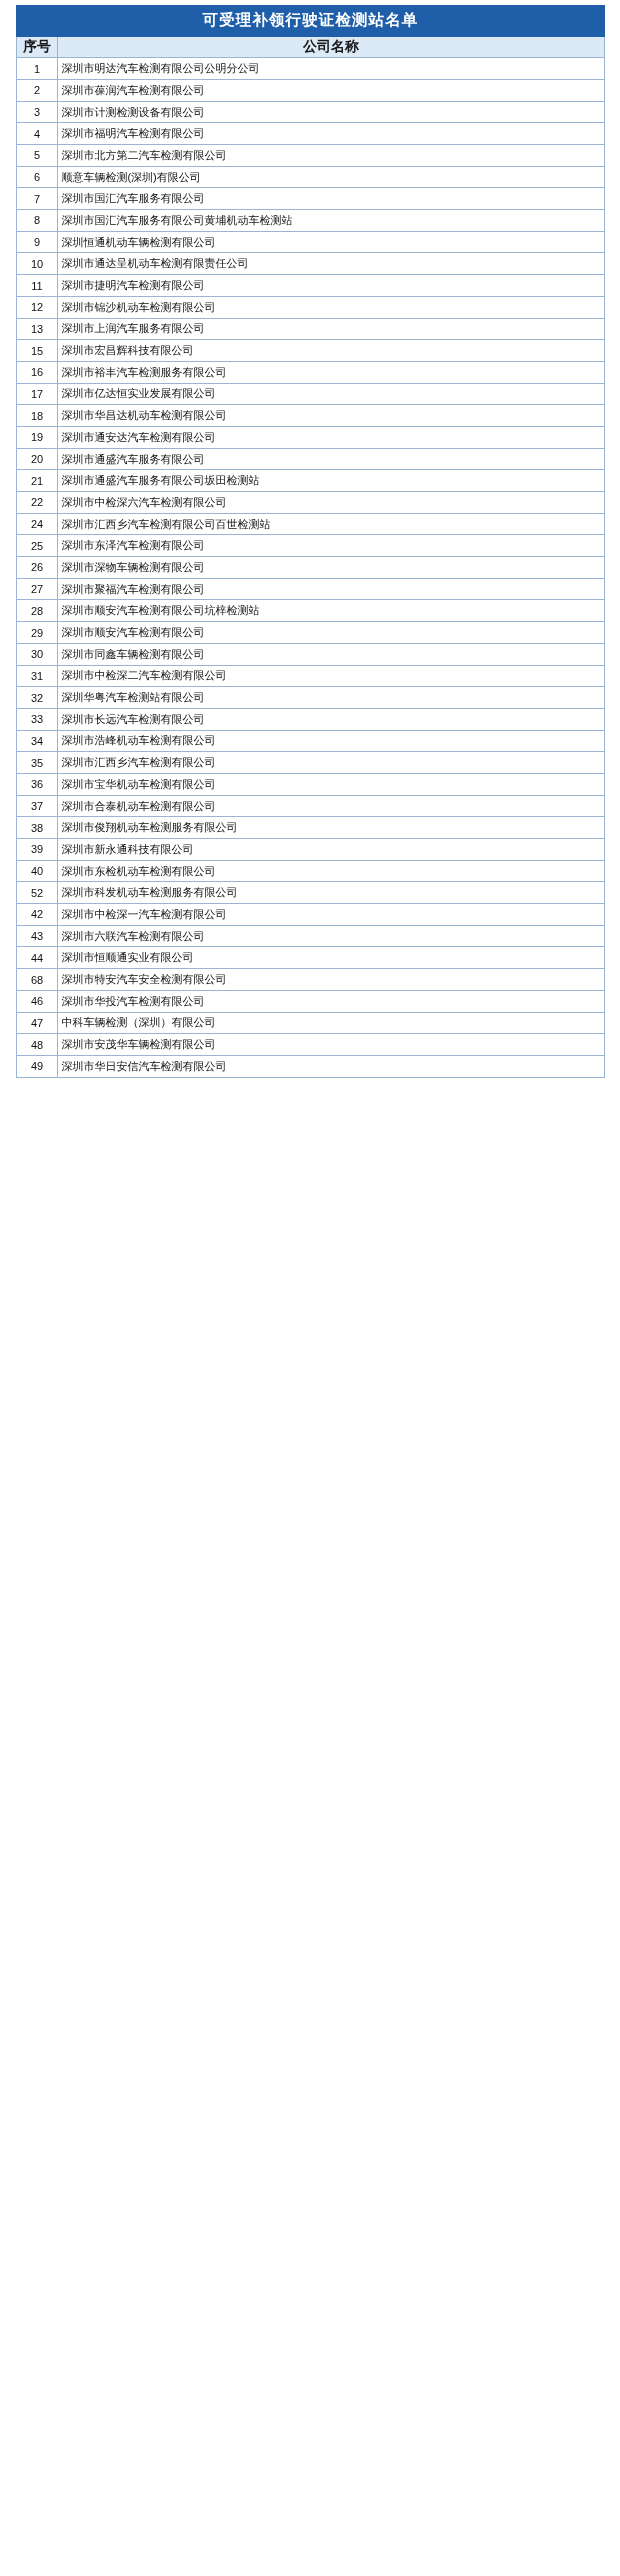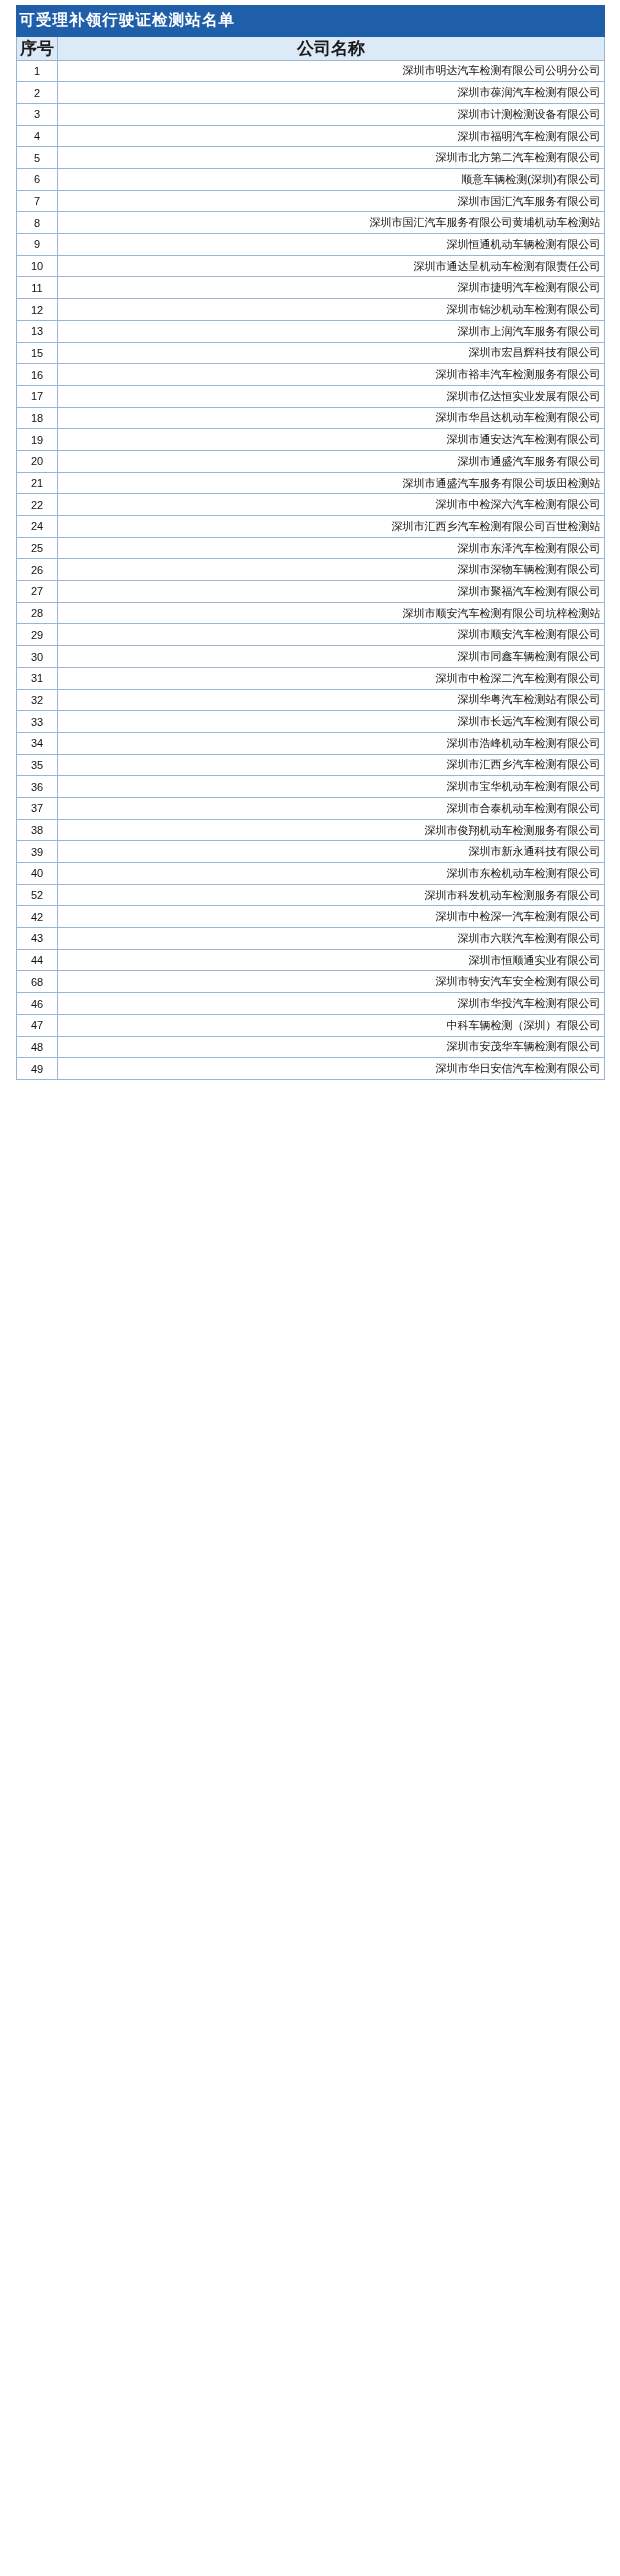"可受理补领行驶证检测站名单" .title-cell { text-align: none -> center }
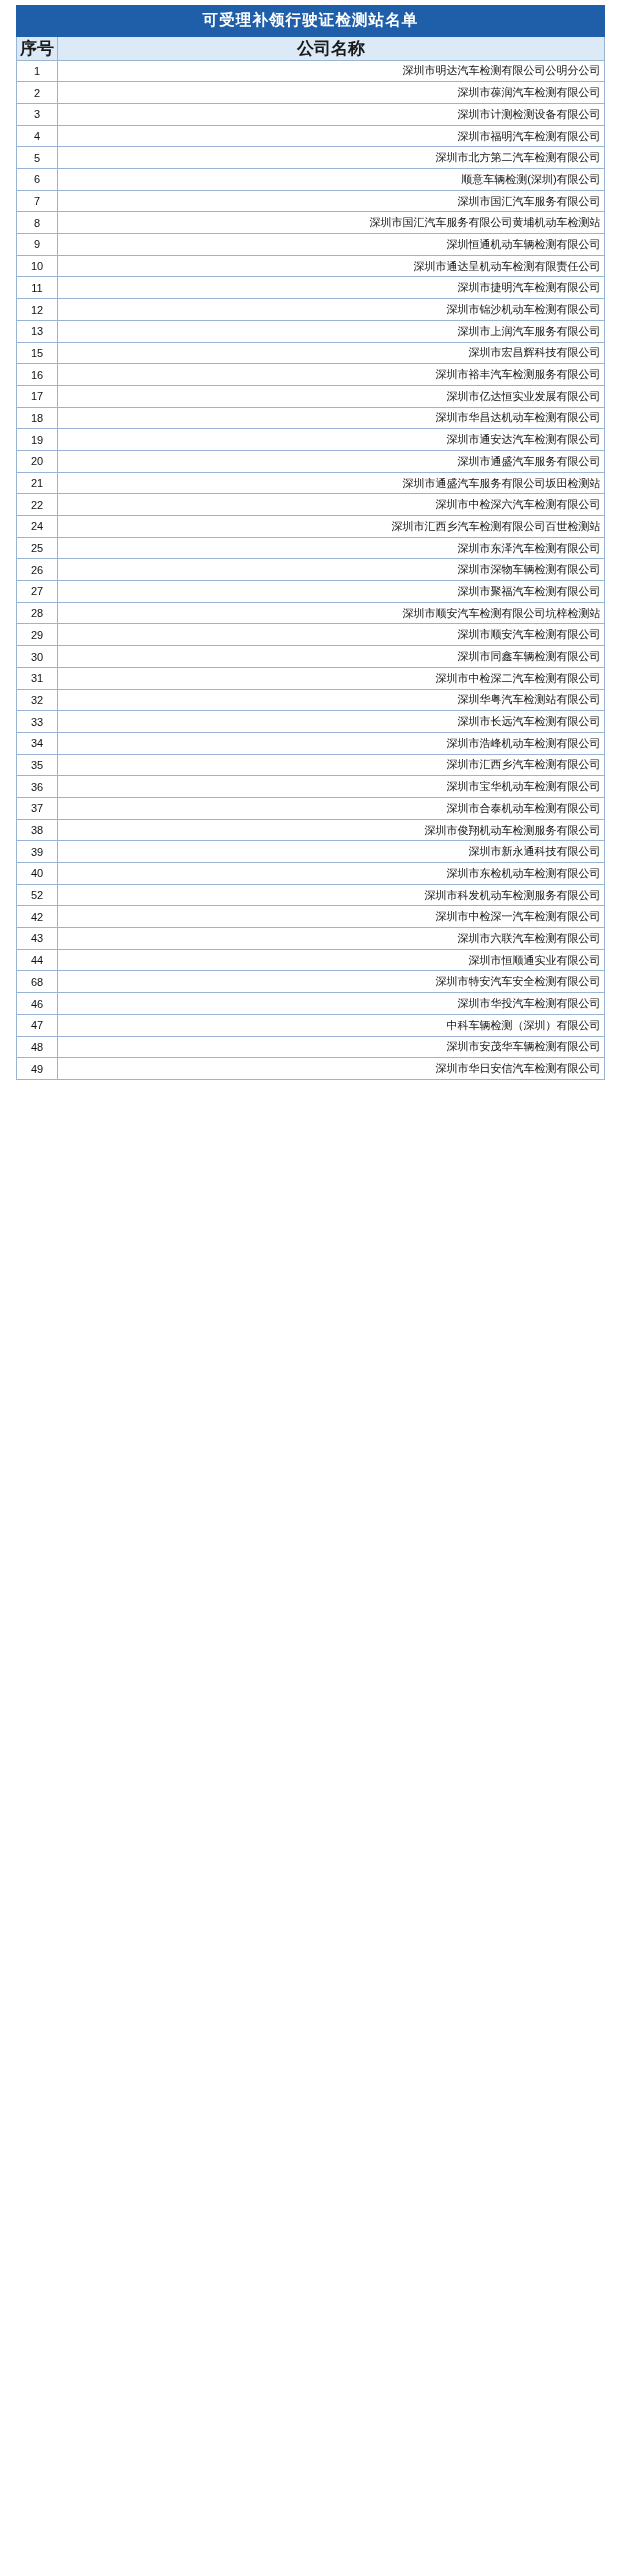"序号" th.head { font-size: 17px -> 14px }
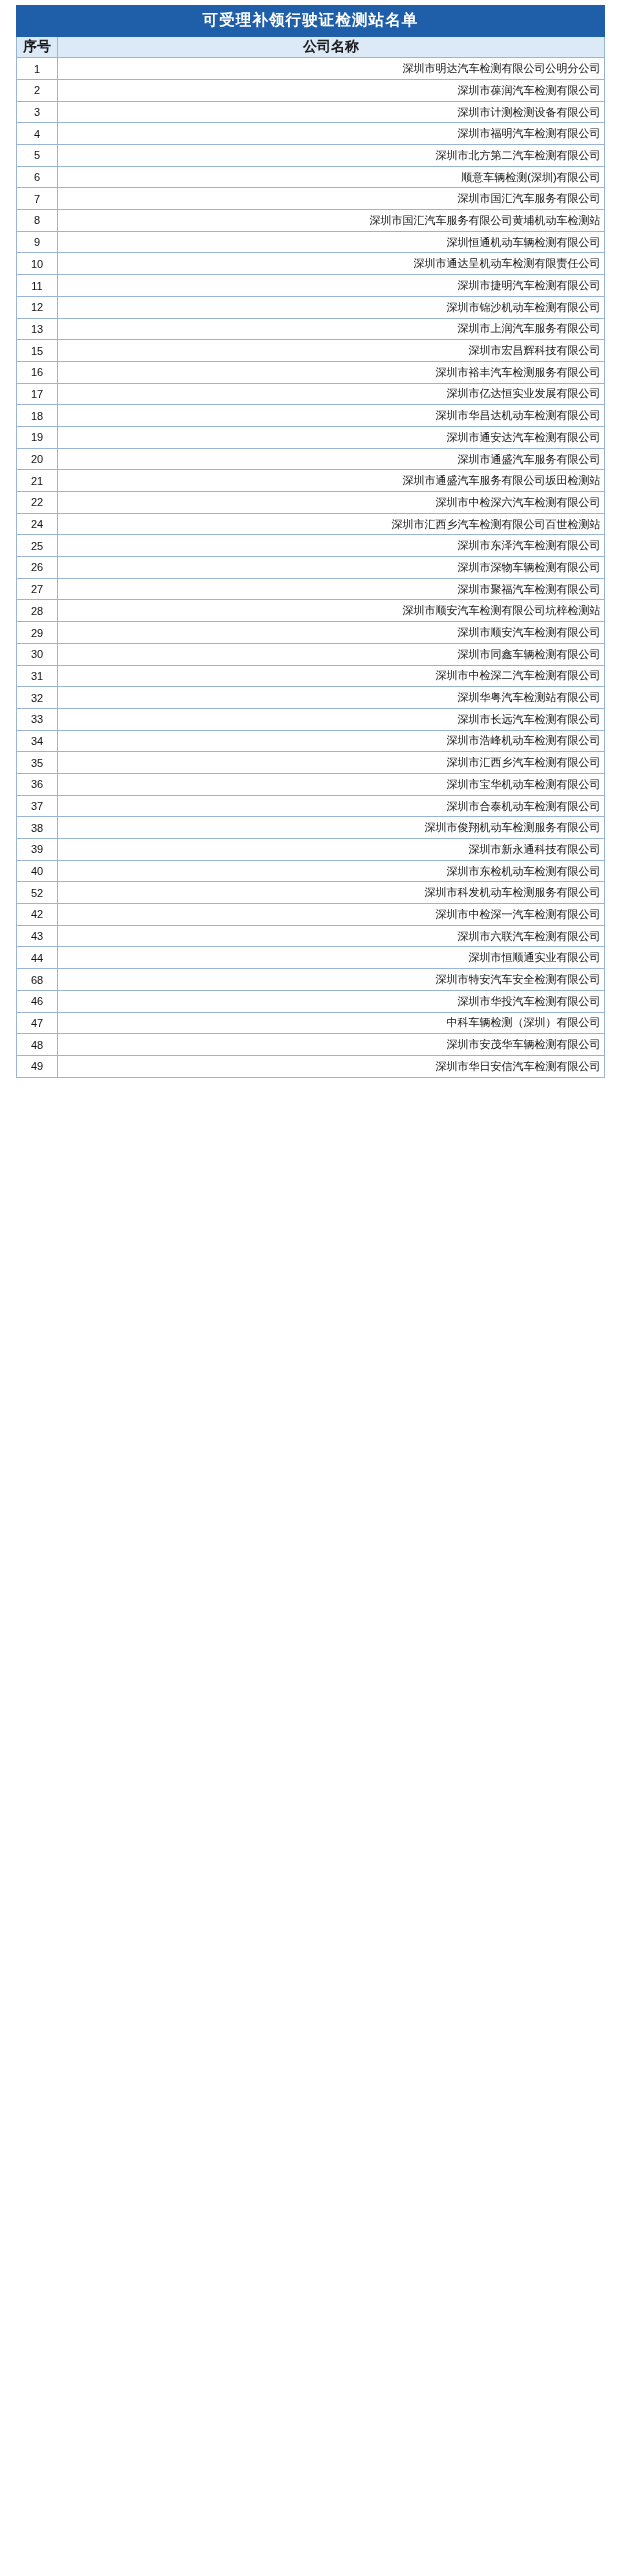"深圳市明达汽车检测有限公司公明分公司" td.name { text-align: right -> left }
